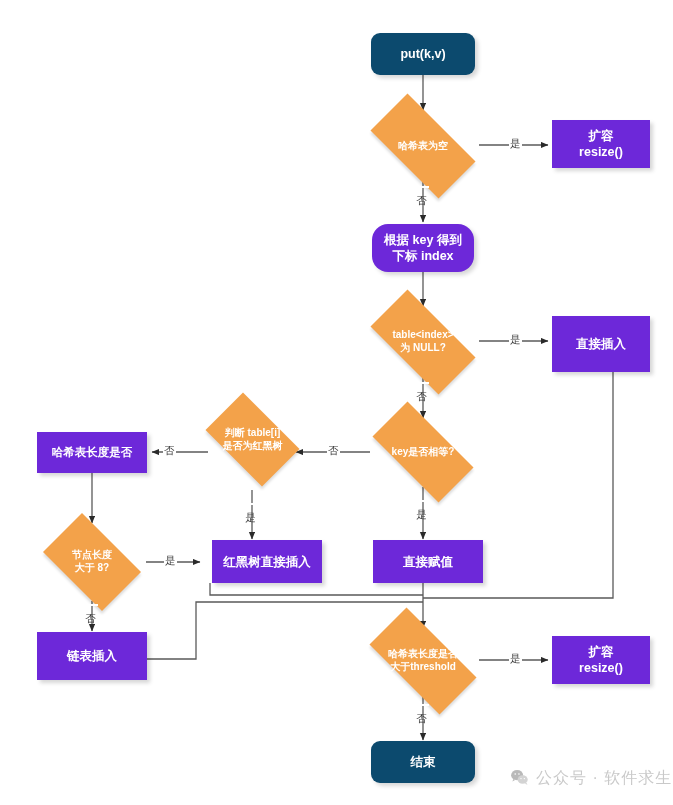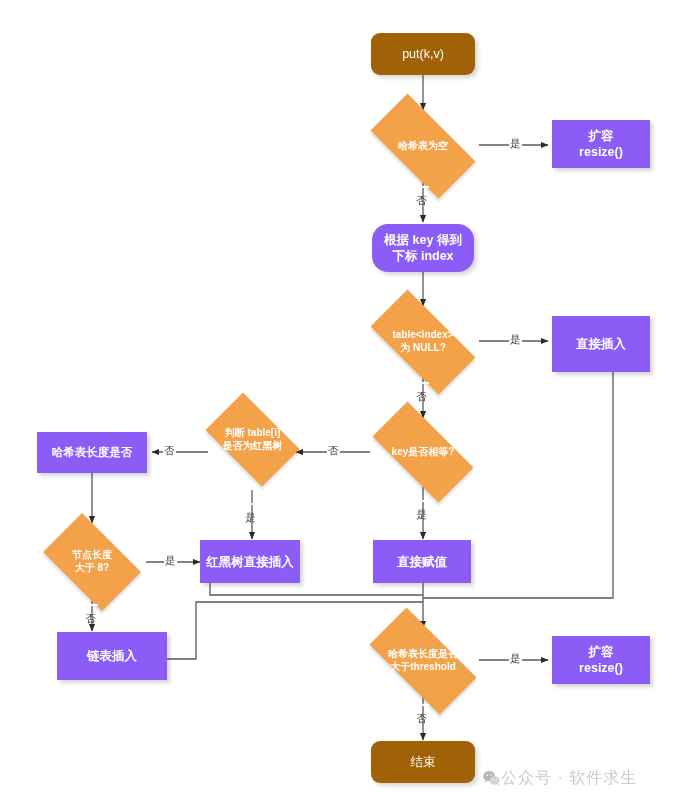"put(k,v)" .n-term { background: #a16207 -> #0c4a6e; font-weight: normal -> bold }
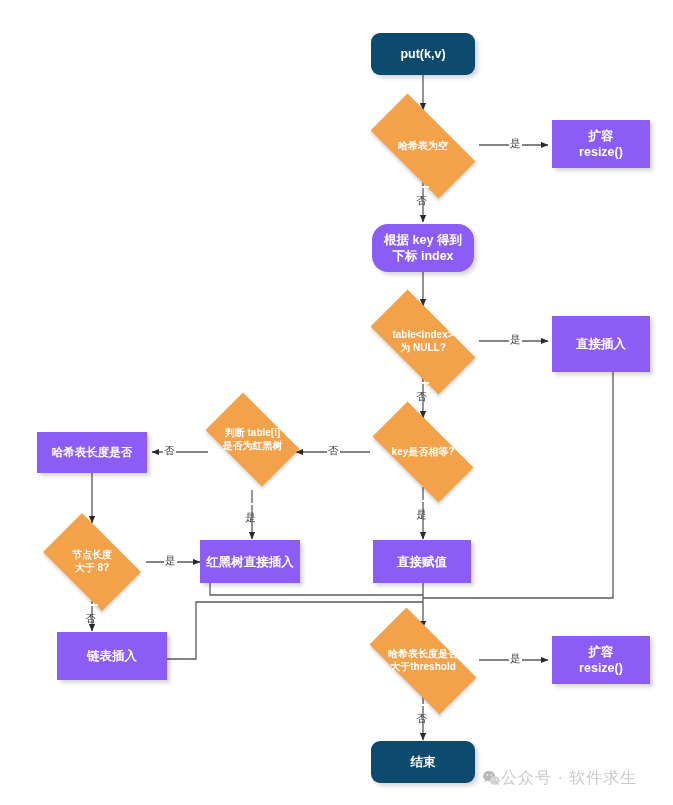"扩容" .n-proc { background: #8b5cf6 -> #6d28d9 }
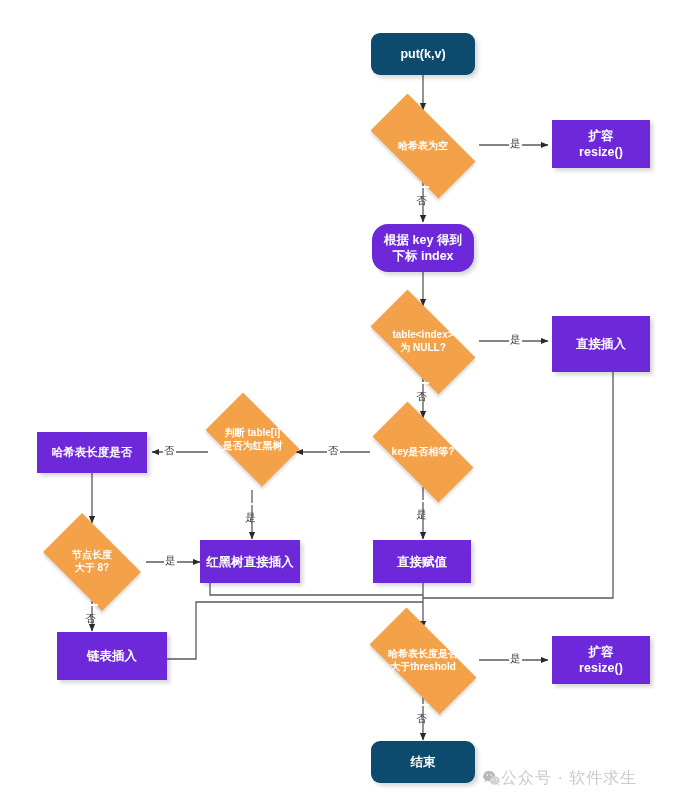"红黑树直接插入" div.node { left: 200px -> 212px; width: 100px -> 110px }
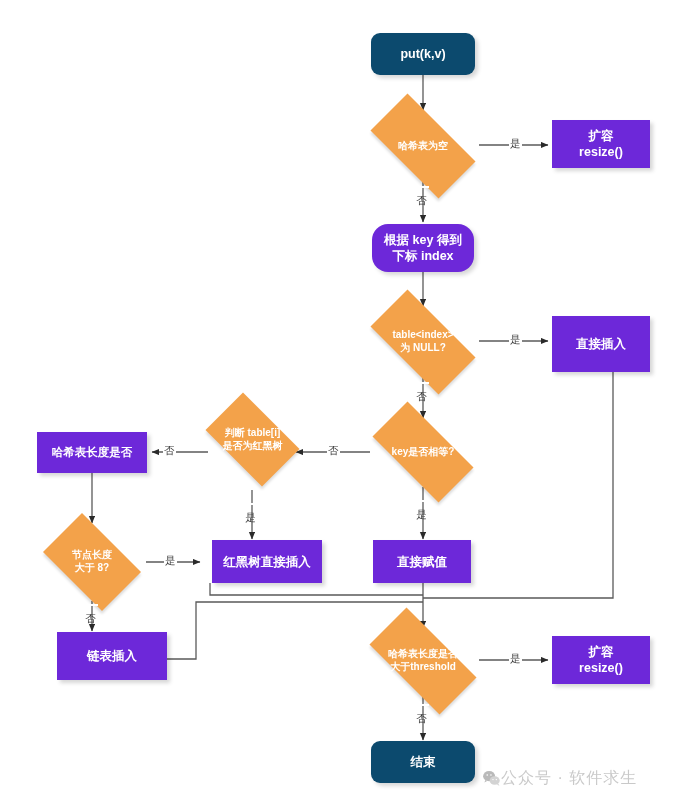"直接赋值" div.node { width: 98px -> 110px }
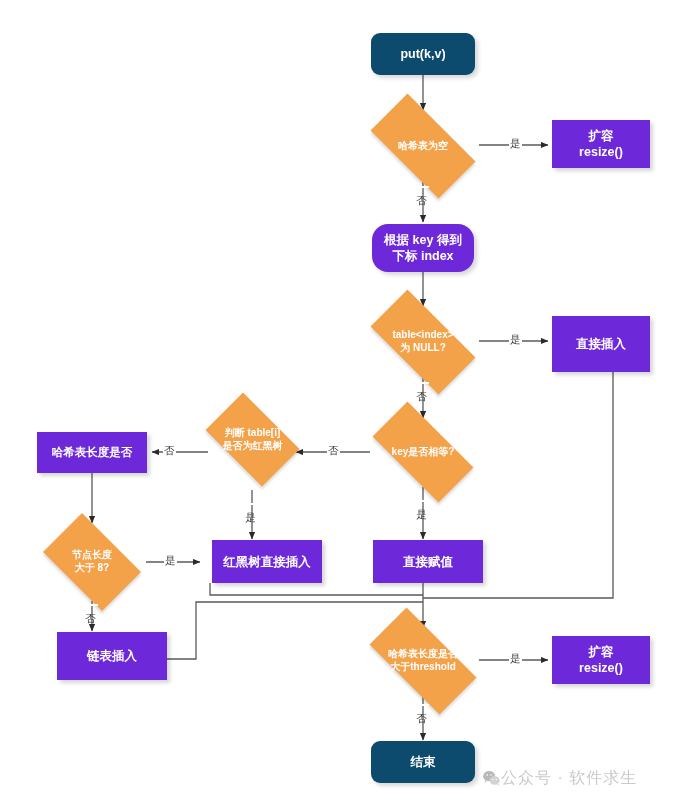"链表插入" div.node { margin-left: 20px -> none }
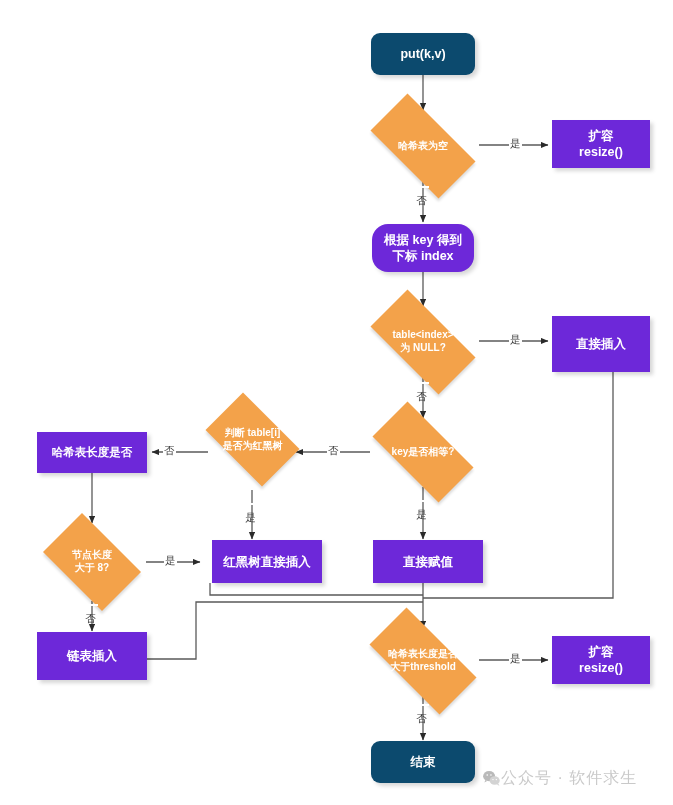"公众号 · 软件求生" #watermark { align-items: center -> none; gap: none -> 7px; left: 482px -> 510px }
